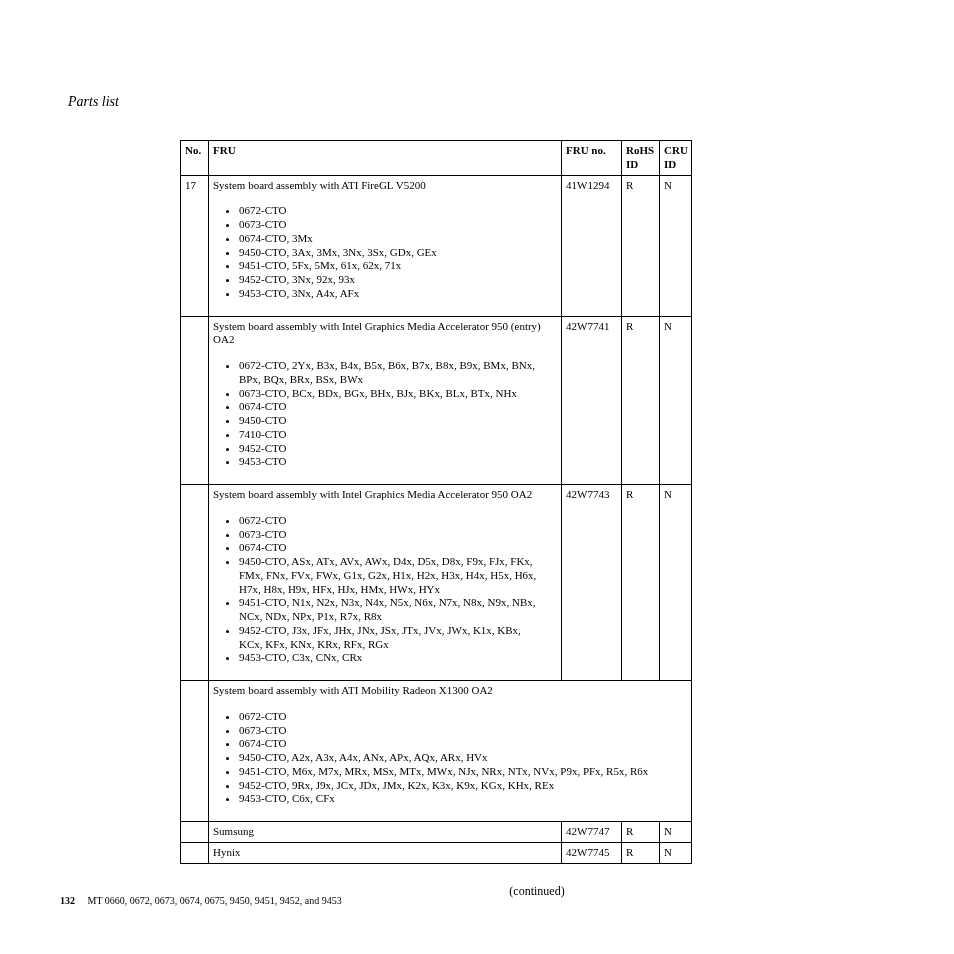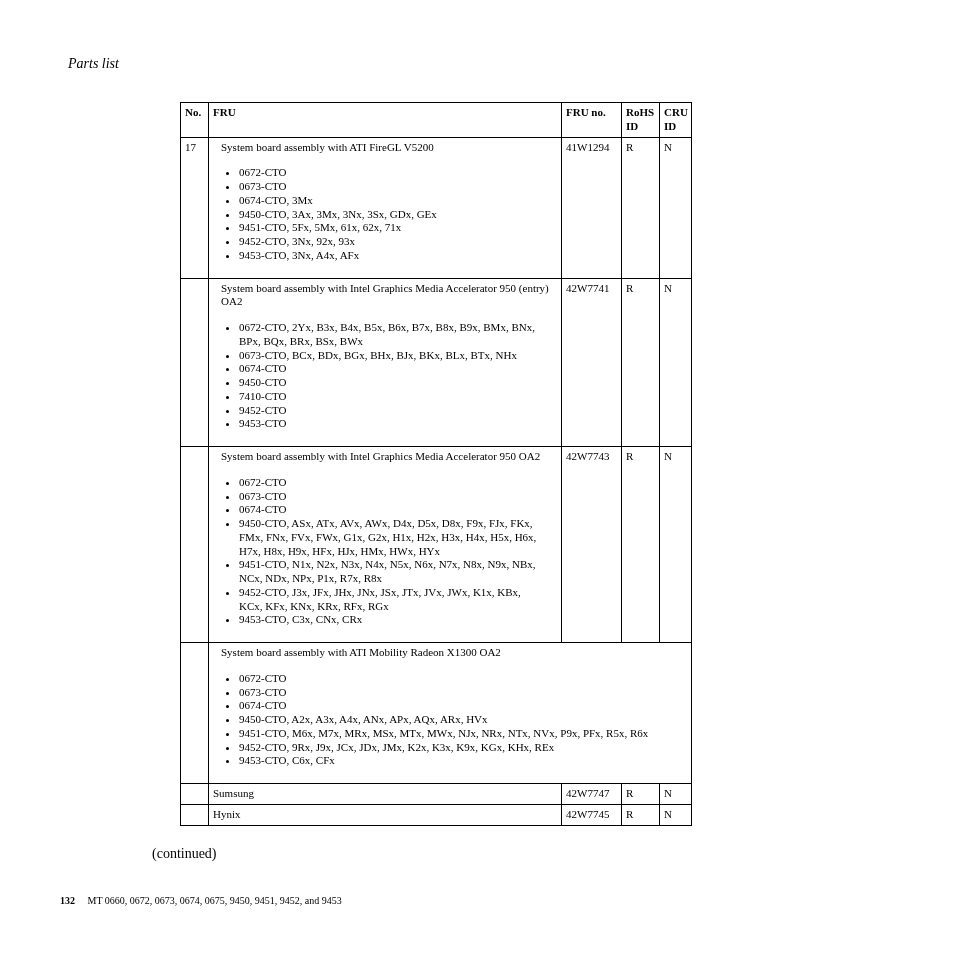"Parts list" .page { padding: 56px 60px 0 60px -> 94px 60px 0 60px }
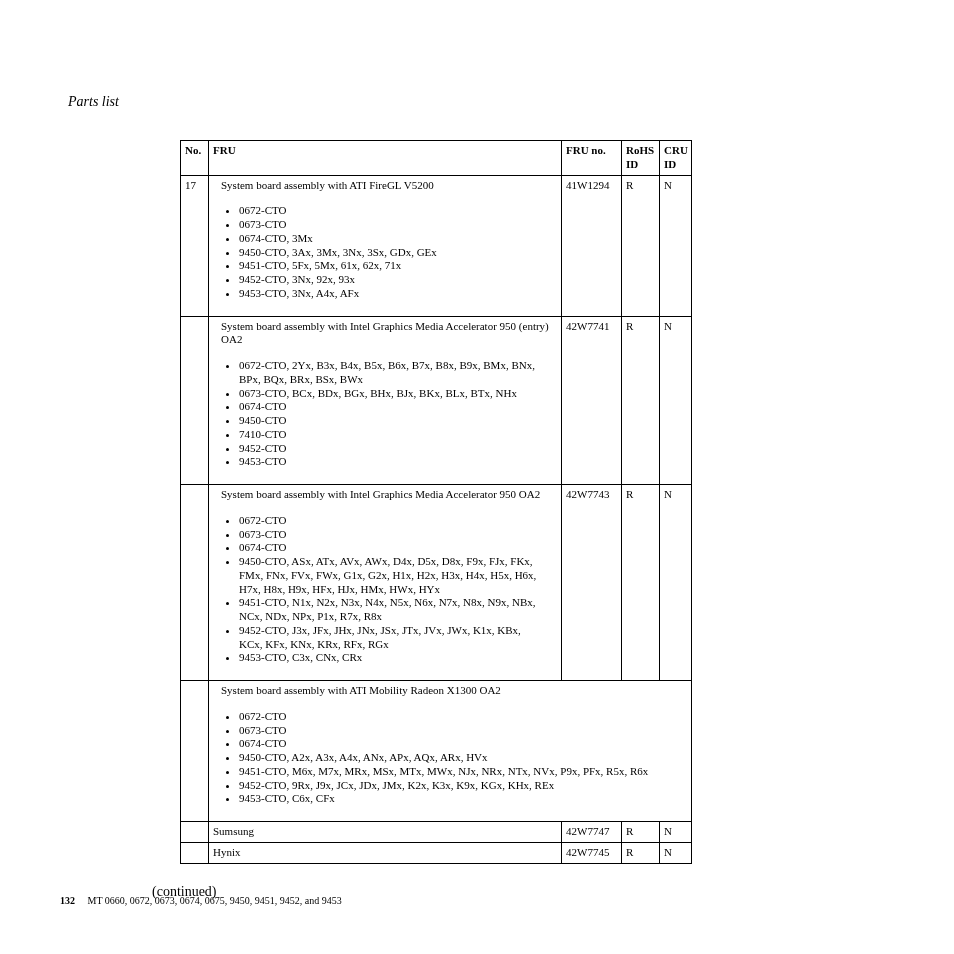"System board assembly with ATI" .desc-title { margin-left: 8px -> none }
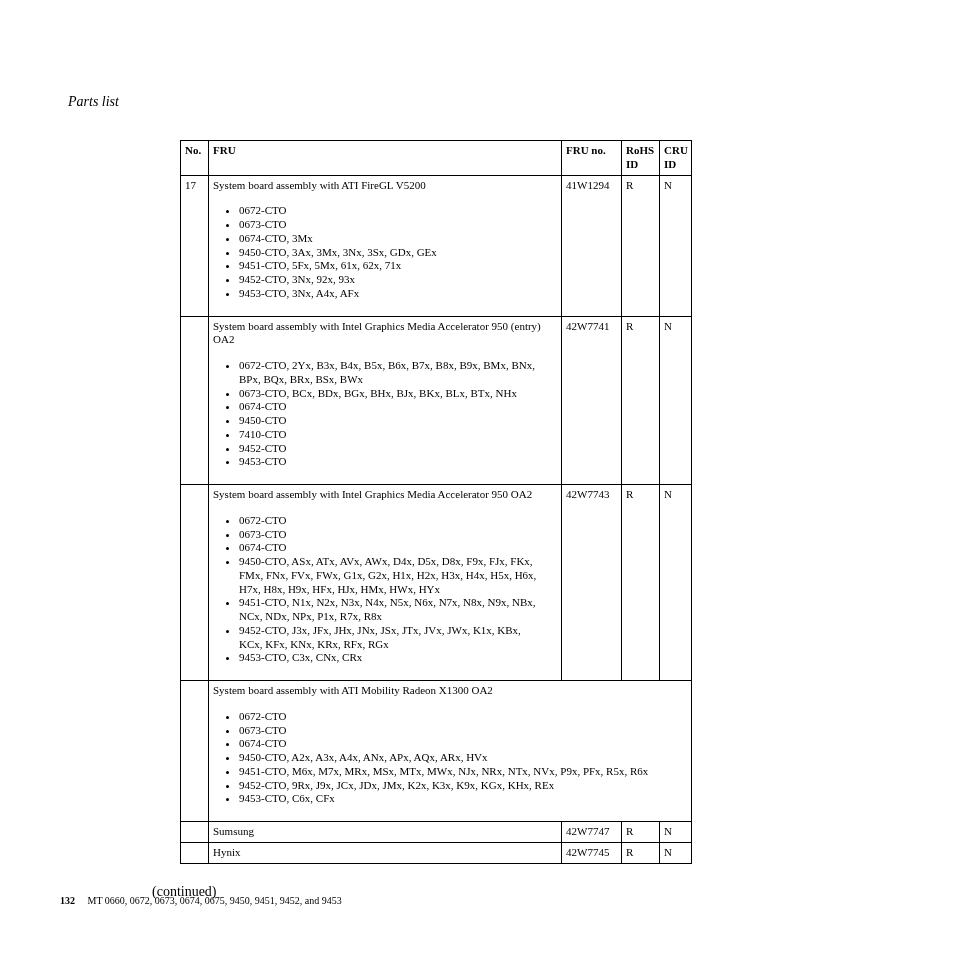"(continued)" .continued { font-size: 14px -> 12px; margin-left: 92px -> 120px; text-align: none -> center }
